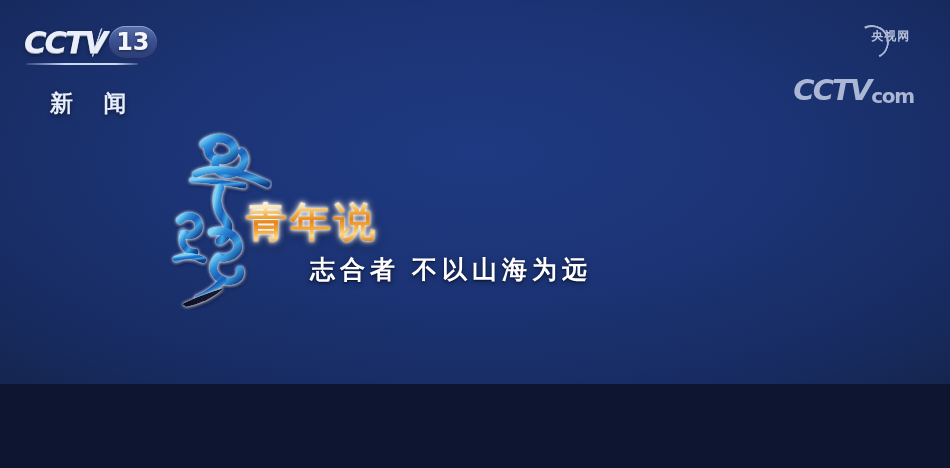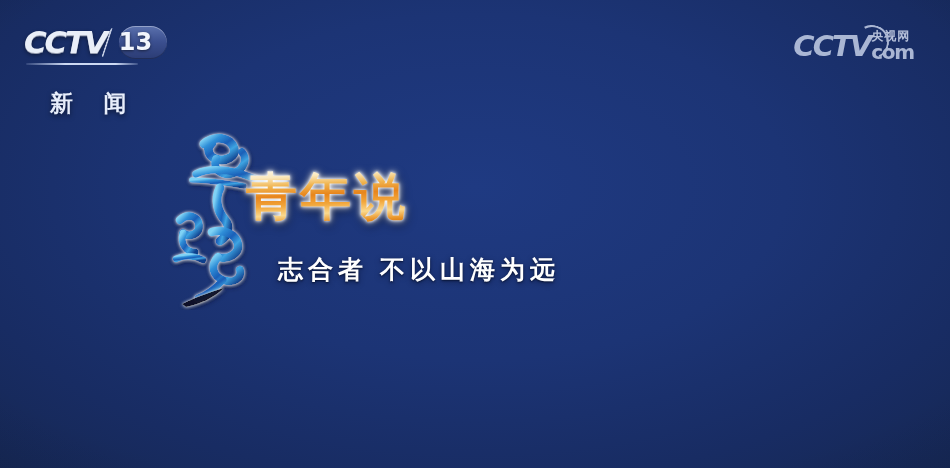"CCTV" #screen { height: 468px -> 384px }
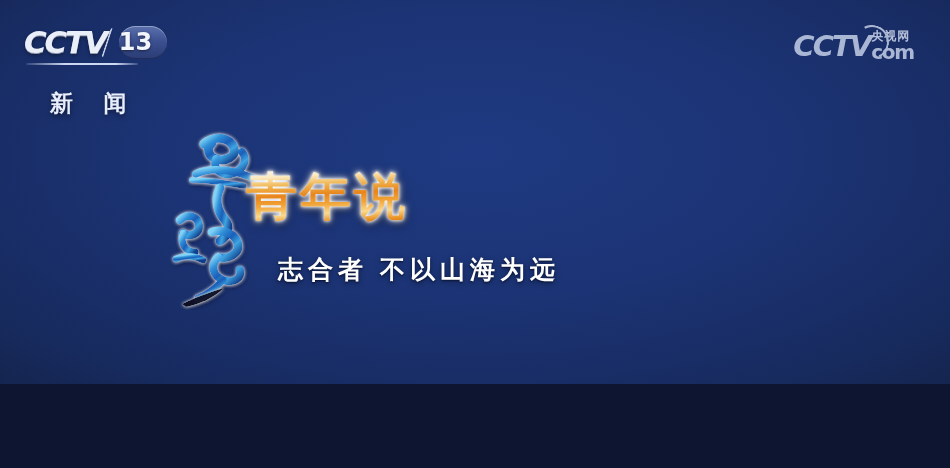"13" .logo-13-pill { justify-content: none -> center; margin-left: 11px -> 1px }
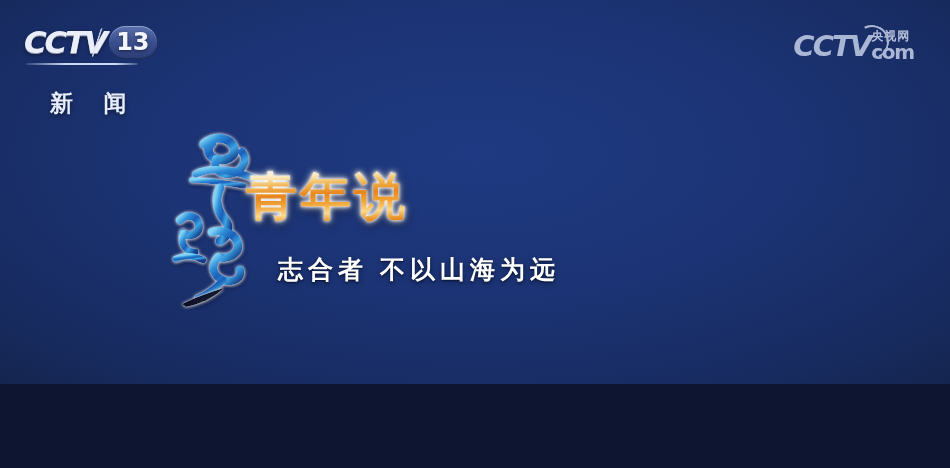"央视网" .wm-right { gap: none -> 44px }
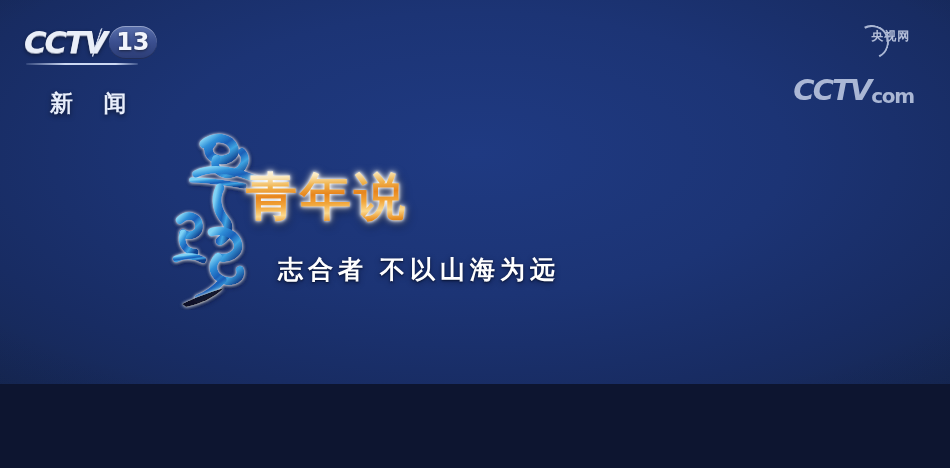"青年说" #headline-gold { font-size: 51px -> 41px; top: 43px -> 74px }
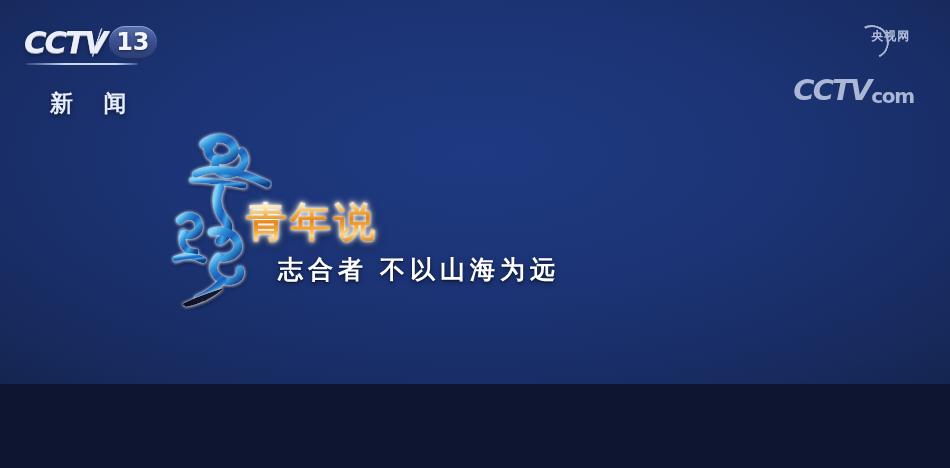"志合者 不以山海为远" .subtitle-line { margin-left: none -> 32px }
